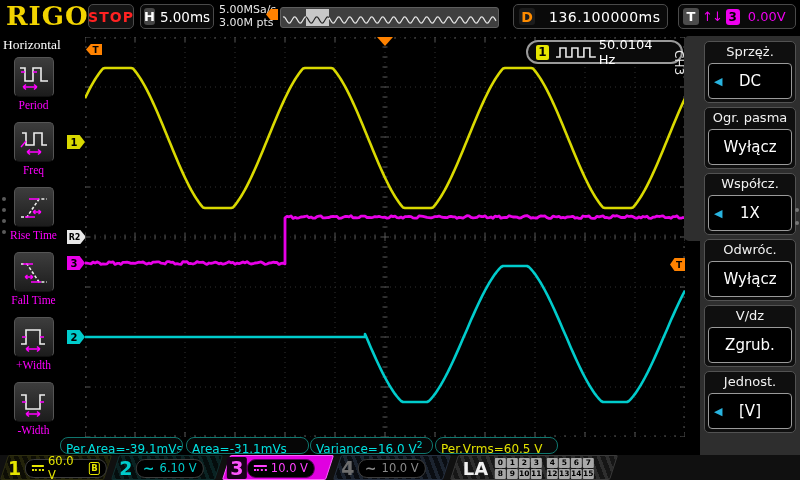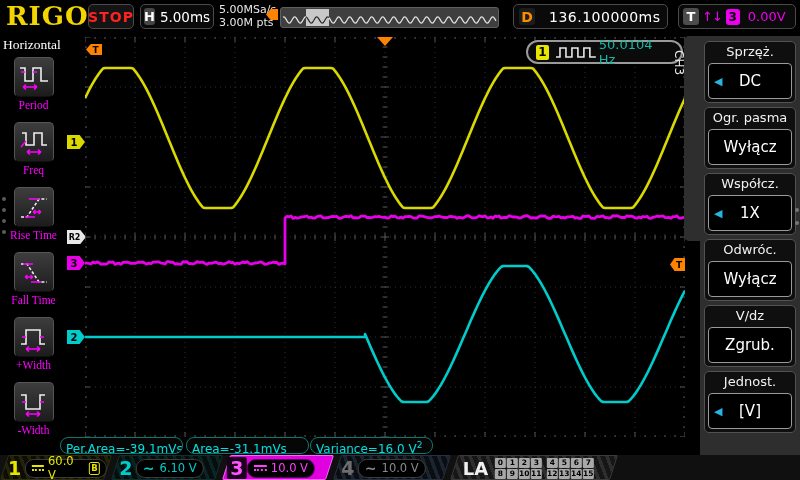"50.0104 Hz" #counter-box .val { color: #14b8a6 -> #ffffff }
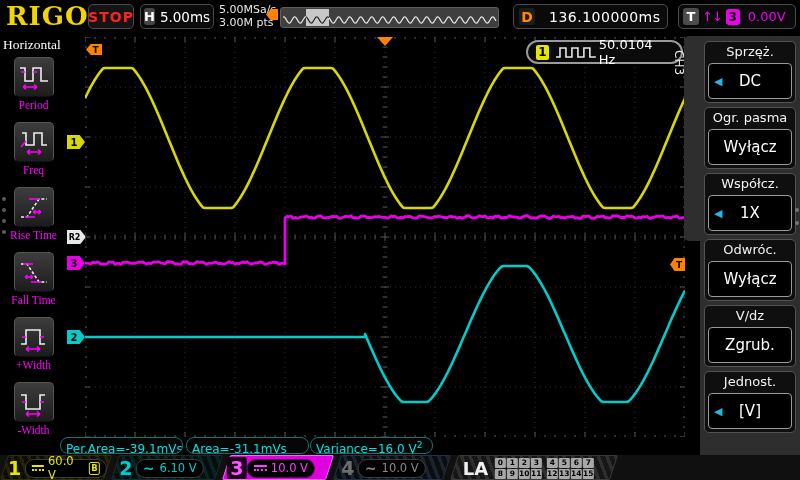"Per.Vrms=60.5 V" div.meas { html: none -> <div> <span>Per.Vrms=60.5 V</span><sup></sup></div> }
